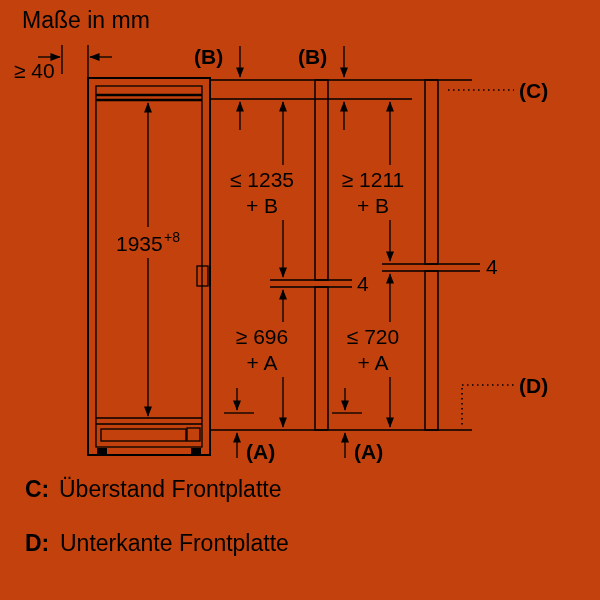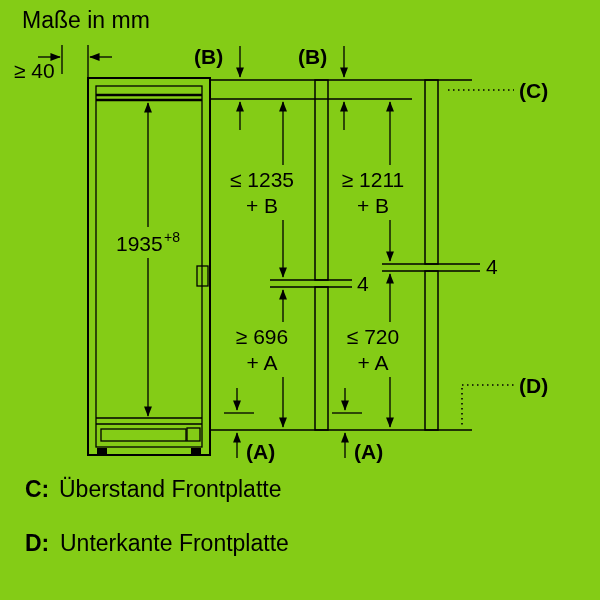"Maße in mm" .stage { background: #84cc16 -> #c2410c }
